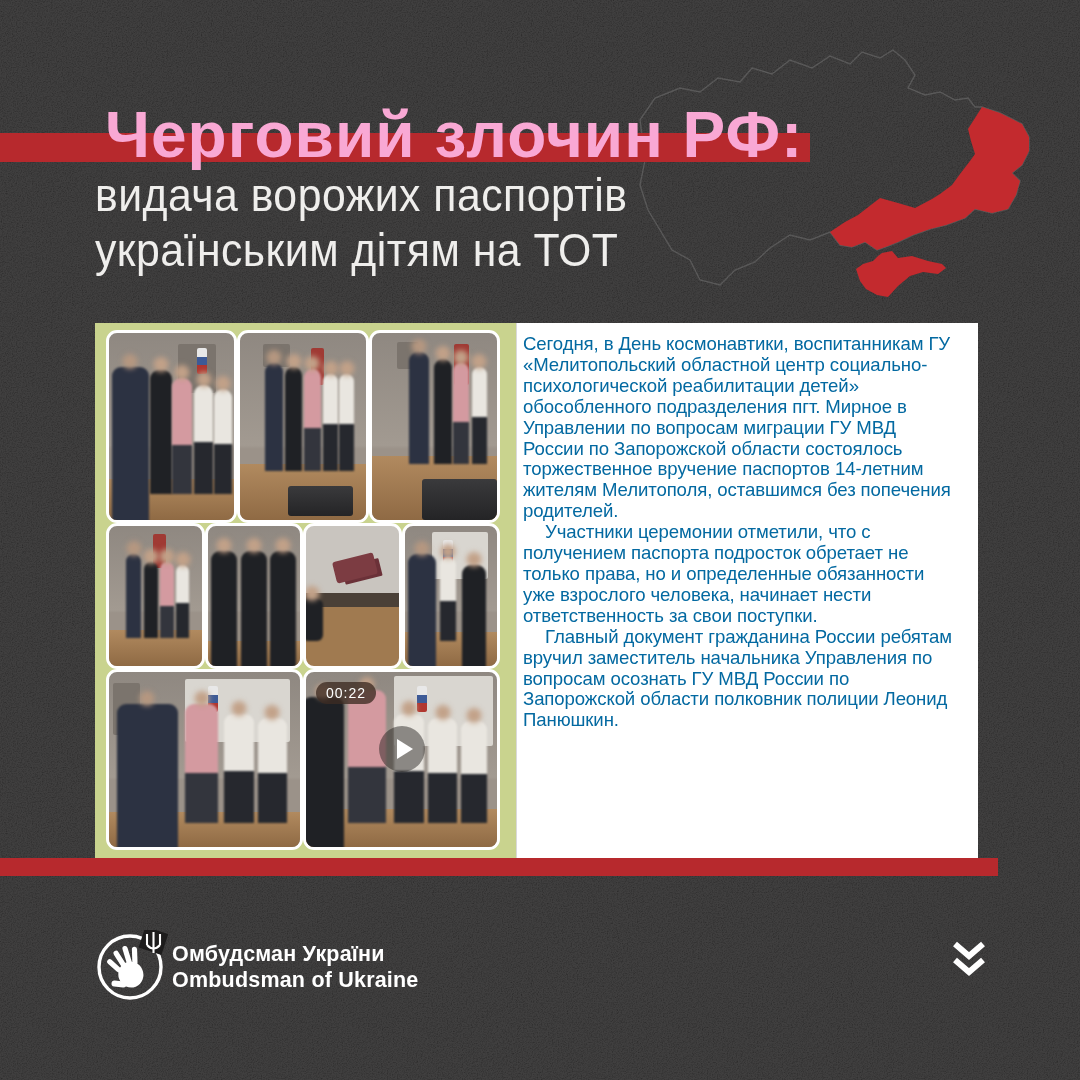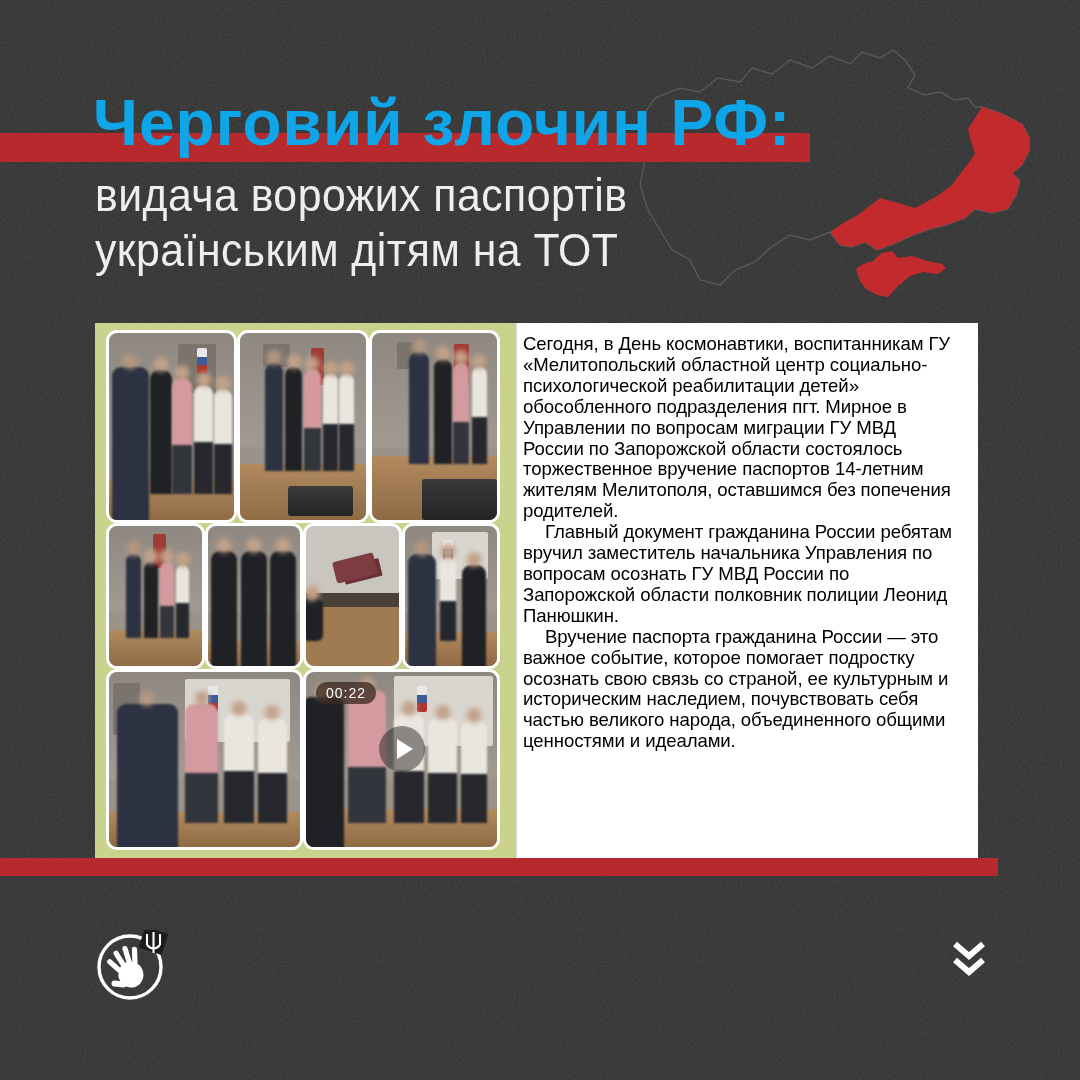"Черговий злочин РФ:" .title { color: #0ea5e9 -> #f9a8d4; margin: 0 -> 12px }
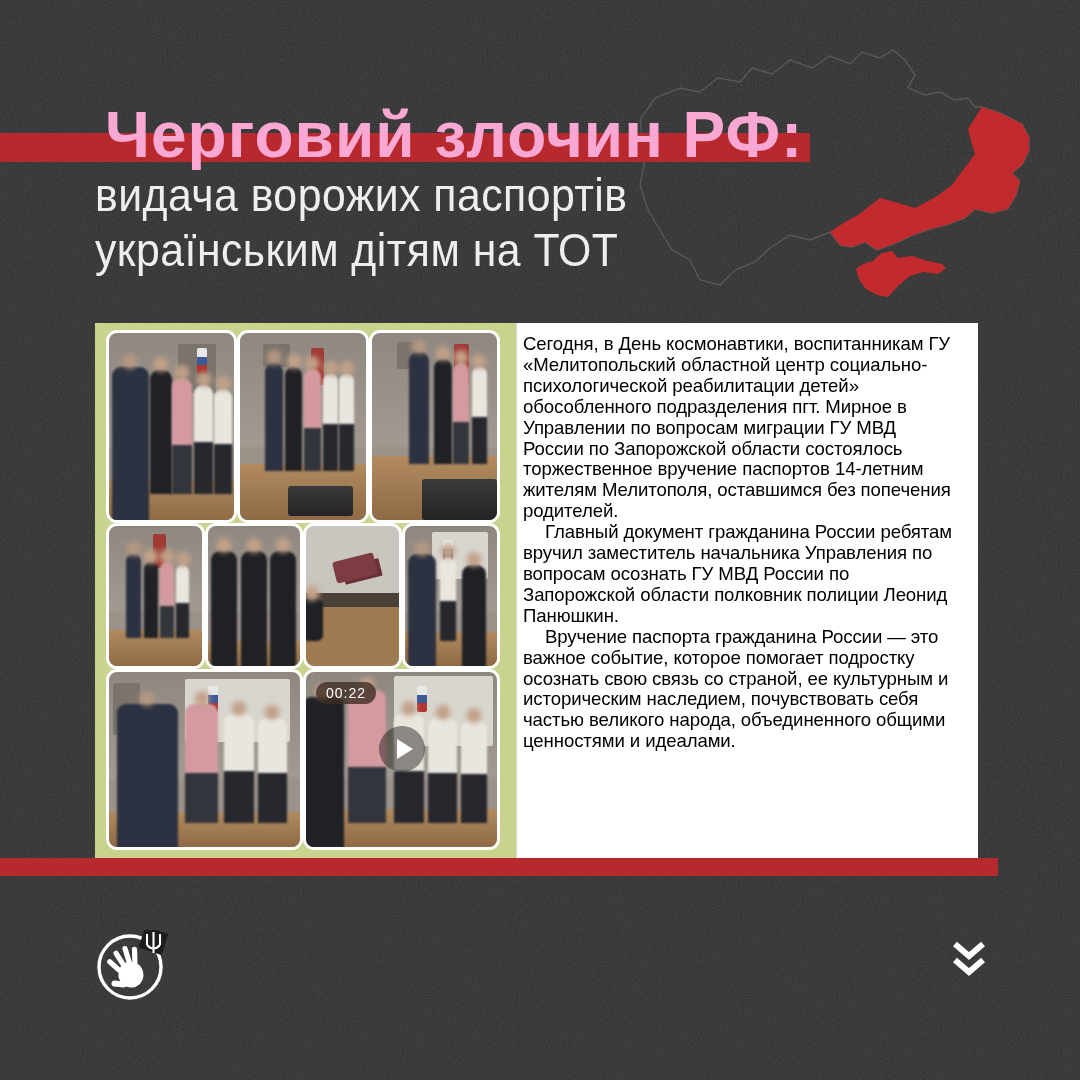"Сегодня, в День космонавтики," .article { color: #000000 -> #0369a1 }
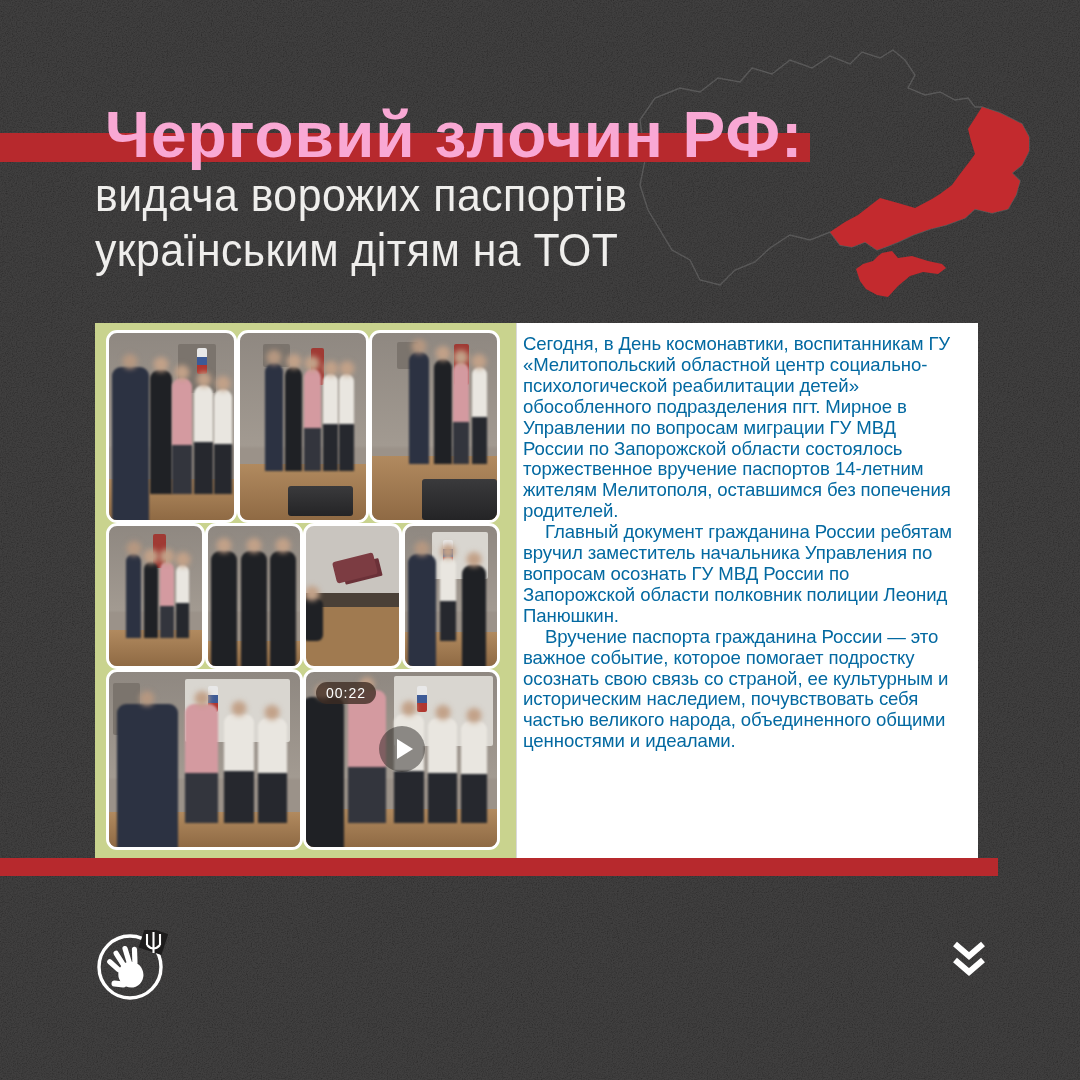"Участники церемонии отметили, что с" p { html: none -> <p>Участники церемонии отметили, что с получением паспорта подросток обретает не только права, но и определенные обязанности уже взрослого человека, начинает нести ответственность за свои поступки.</p> }
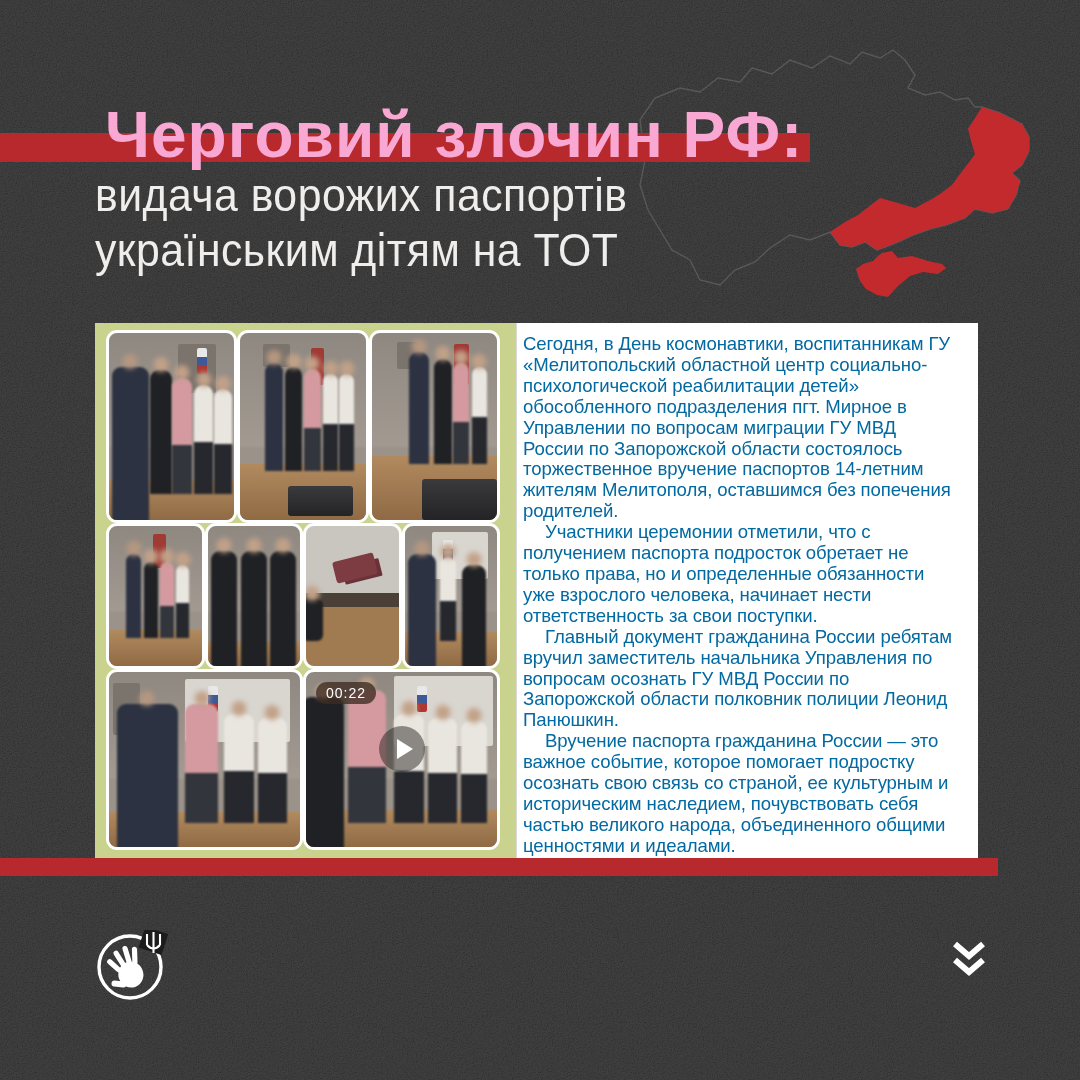"Вручение паспорта гражданина России —" p { html: <p>Вручение паспорта гражданина России — это важное событие, которое помогает подростку осознать свою связь со страной, ее культурным и историческим наследием, почувствовать себя частью великого народа, объединенного общими ценностями и идеалами.</p> -> none }
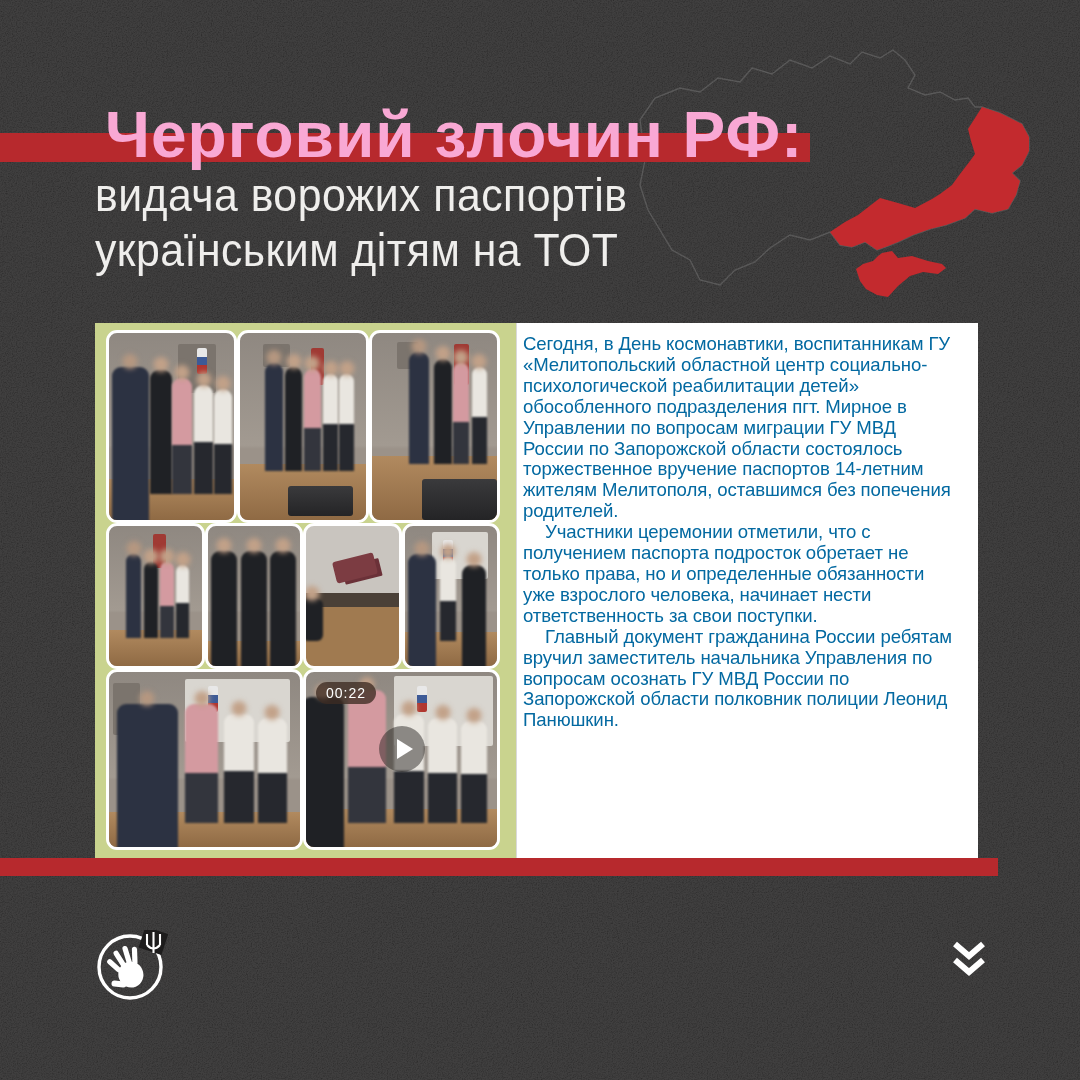"Омбудсман України" div.org { html: none -> <div> <div>Омбудсман України</div> <div>Ombudsman of Ukraine</div> </div> }
